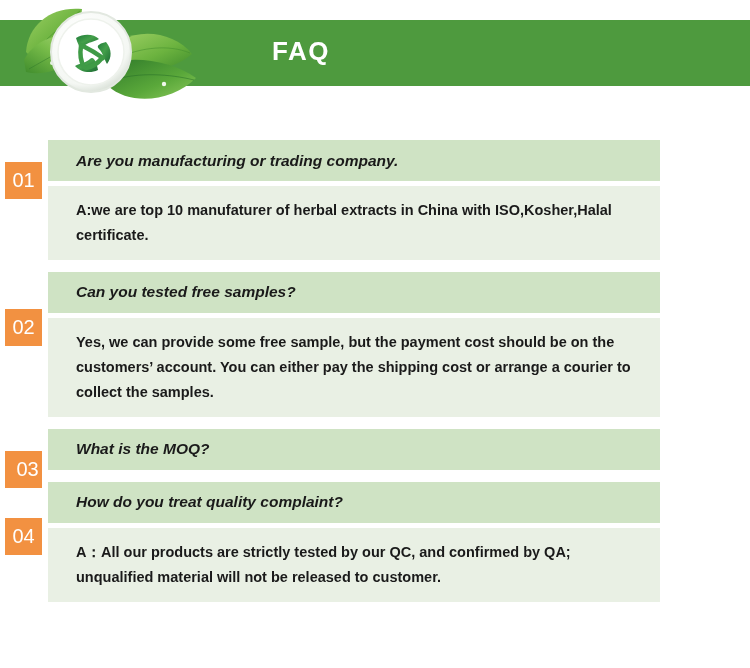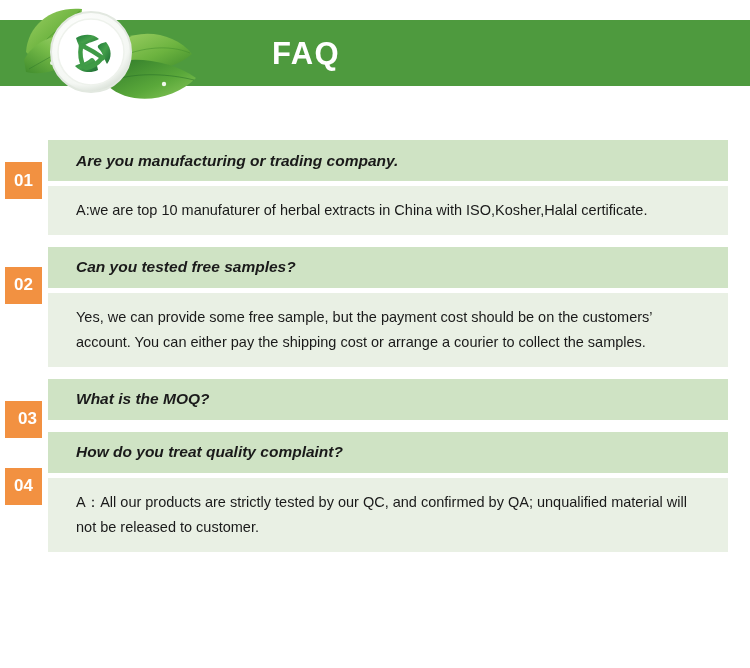"FAQ" .banner-title { font-size: 31px -> 26px }
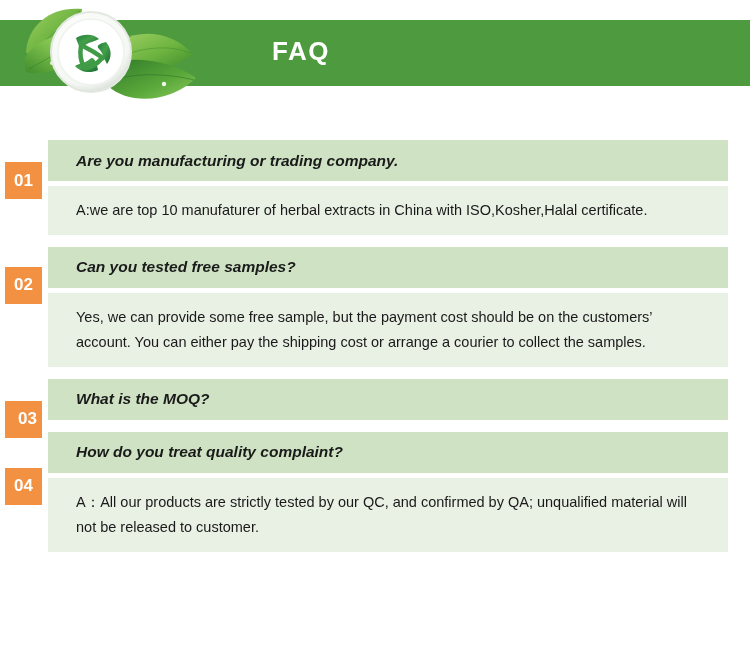"Are you manufacturing or trading" .qa-block { width: 680px -> 612px }
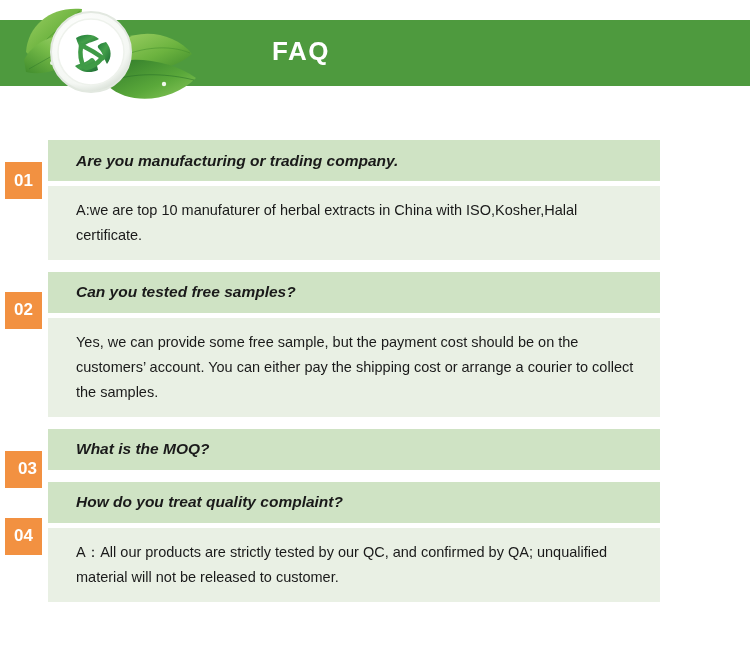"01" .badge { font-size: 17px -> 20px; font-weight: bold -> normal }
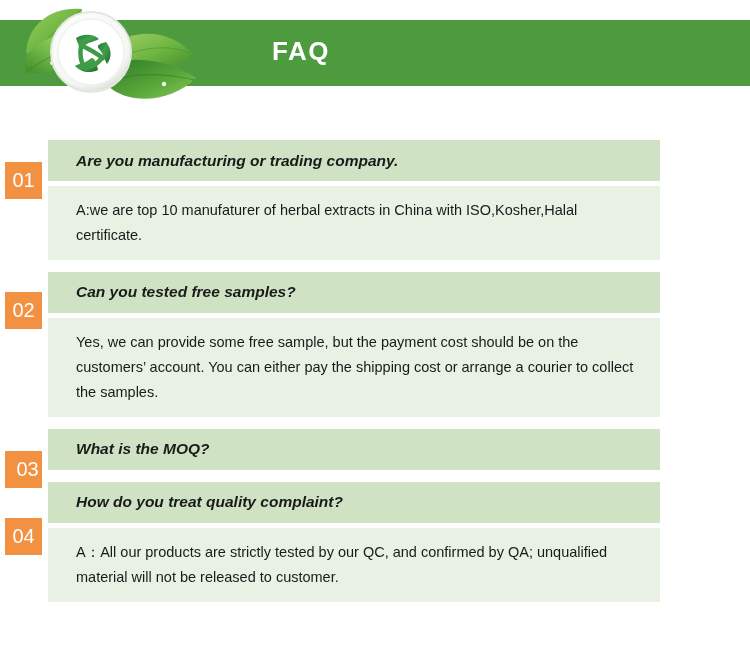"A:we are top 10 manufaturer" .answer .line { font-weight: none -> bold }
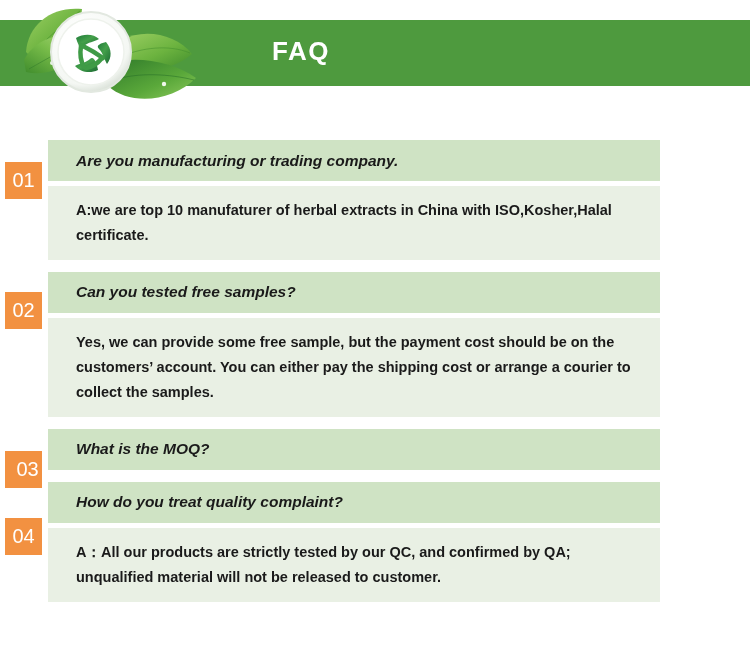"02" div.badge { top: 20px -> 37px }
